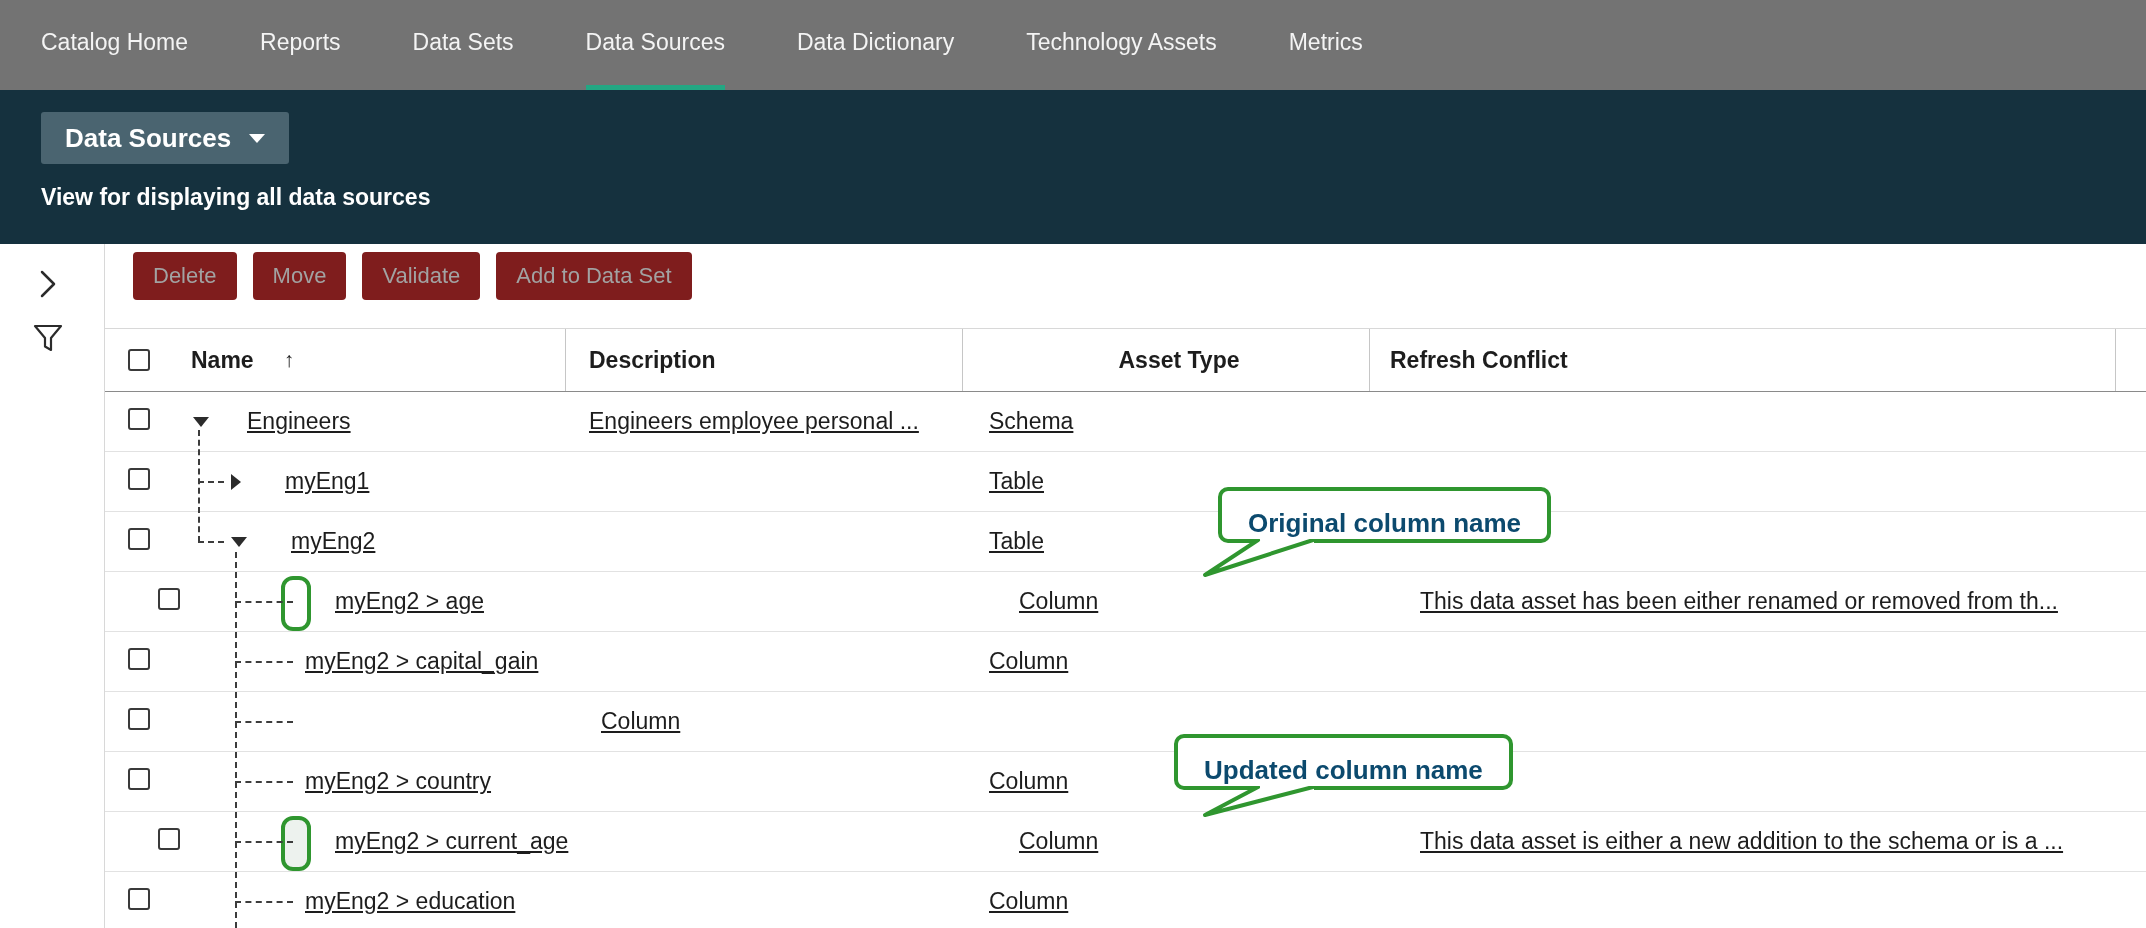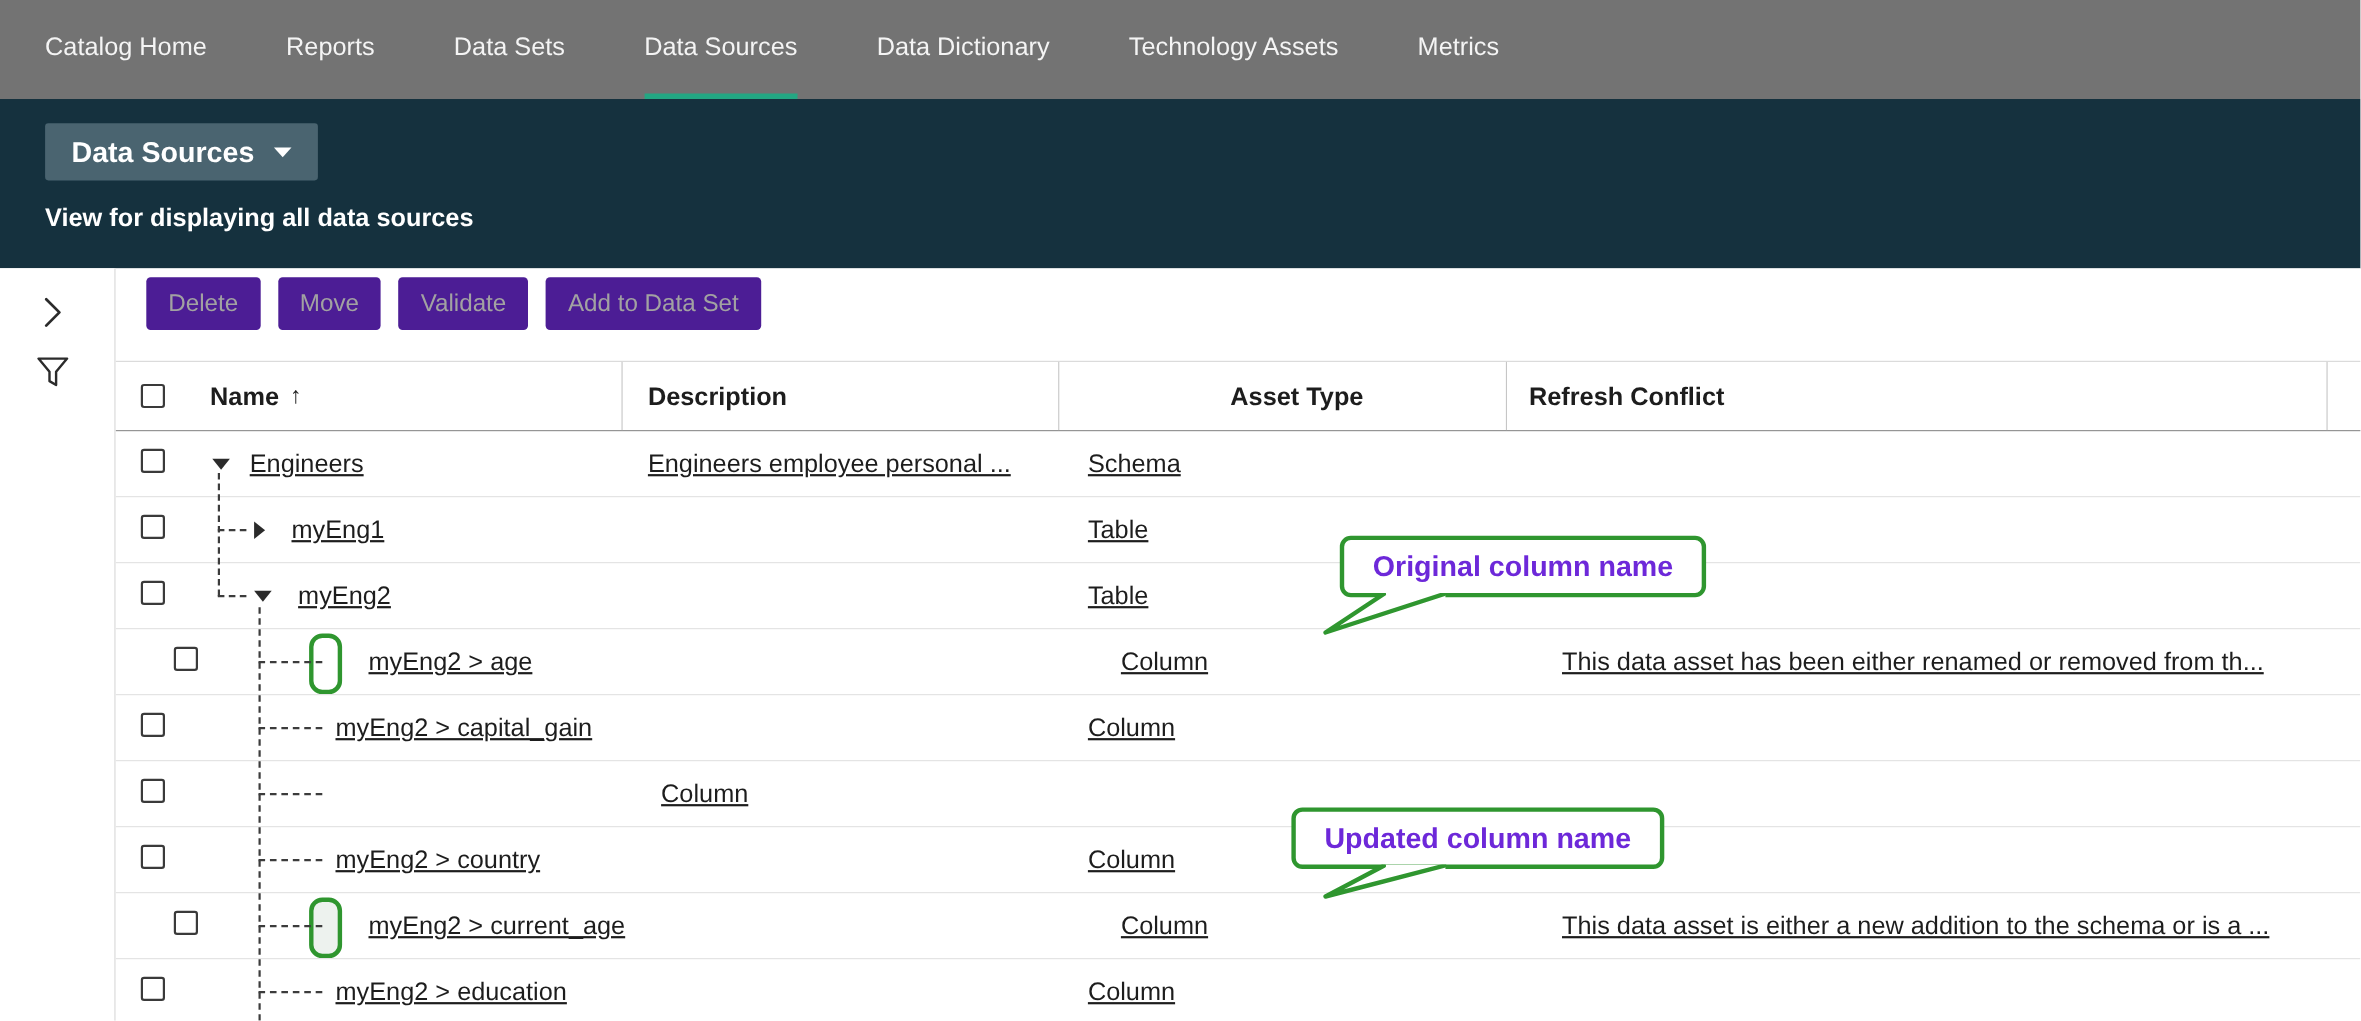"Delete" .tb-btn { background: #4c1d95 -> #7f1d1d }
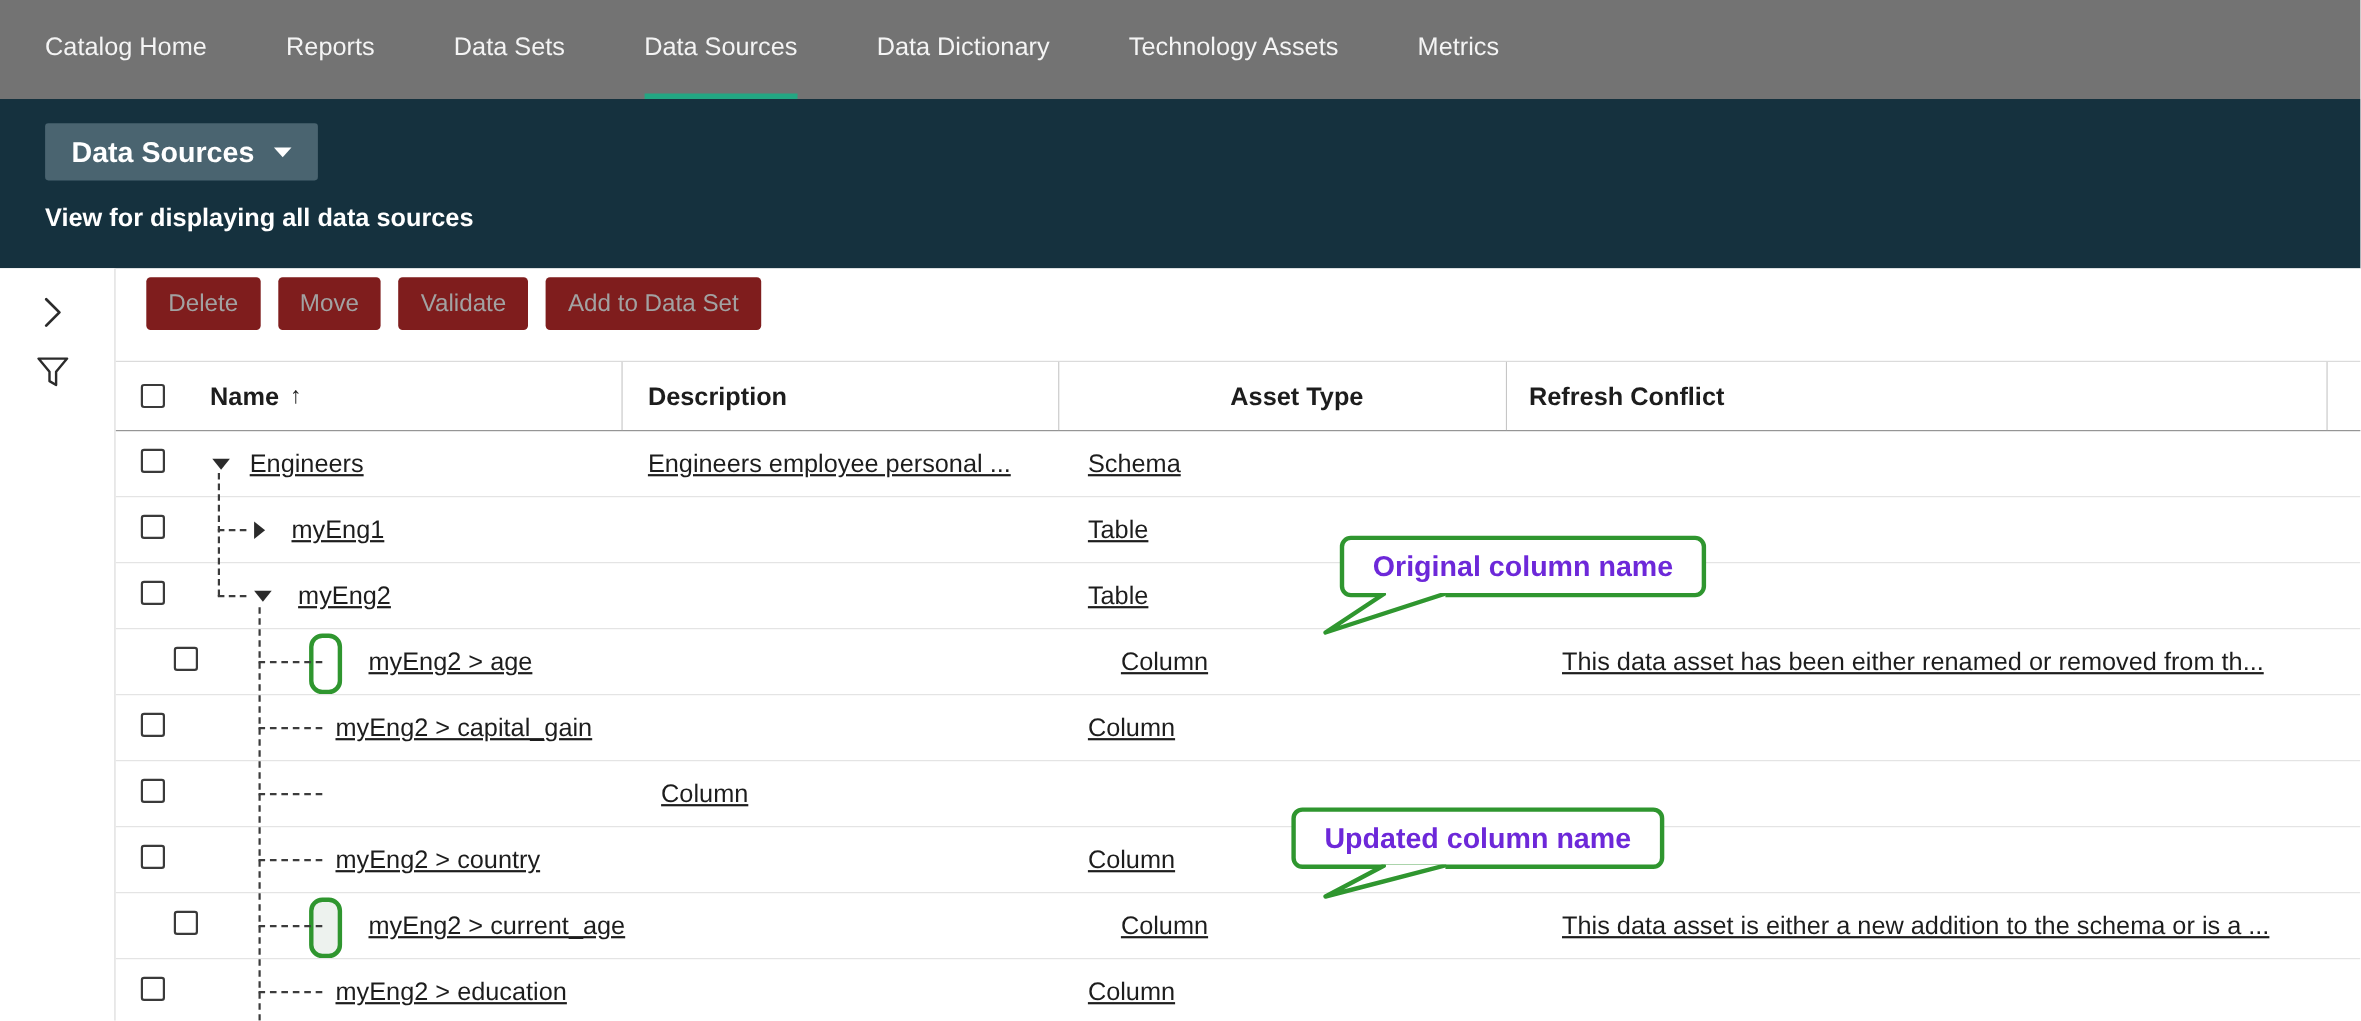"Name" .c1 { gap: none -> 20px }
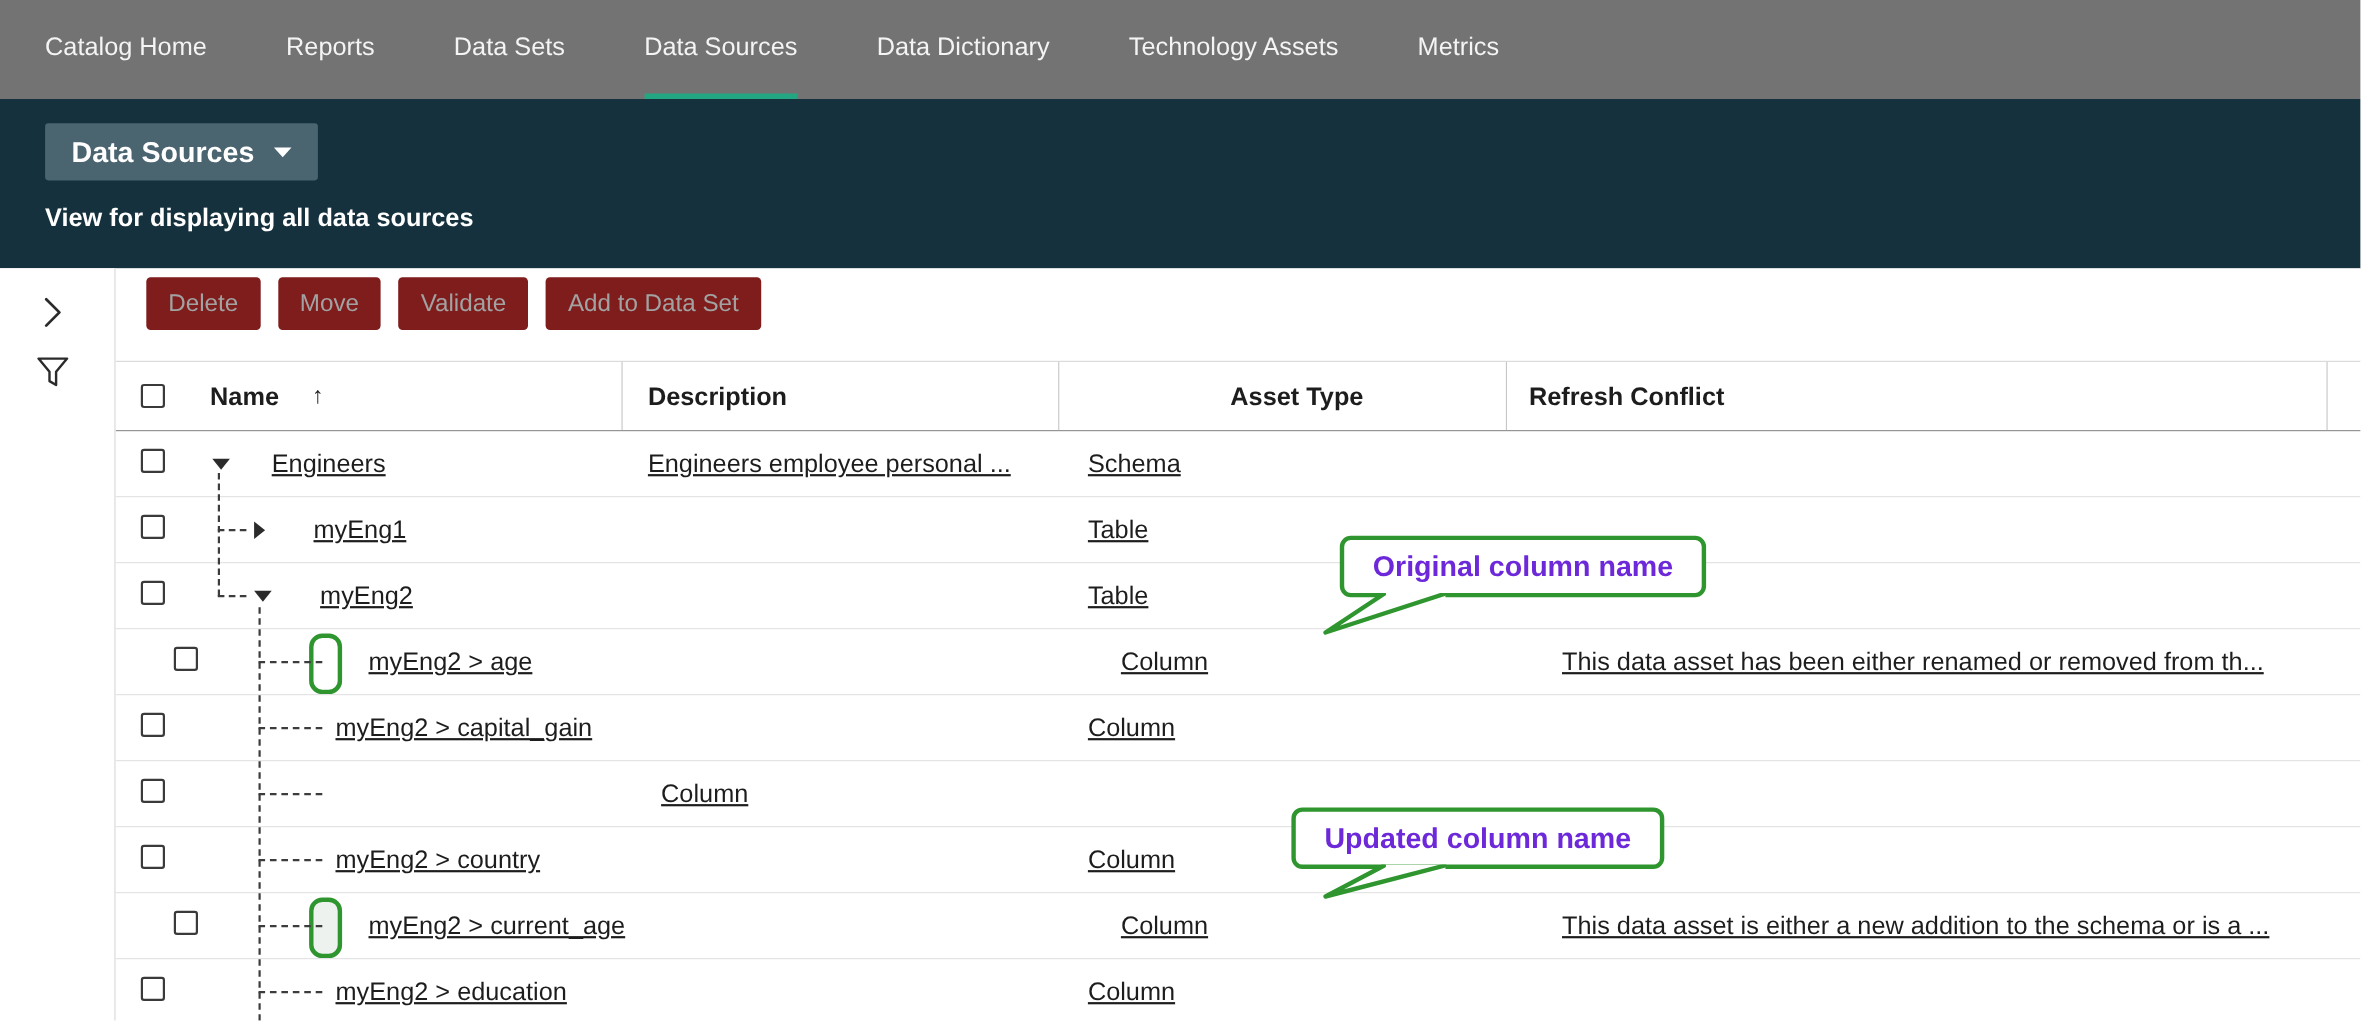"Original column name" .callout { align-items: center -> flex-end; color: #6d28d9 -> #0c4a6e }
